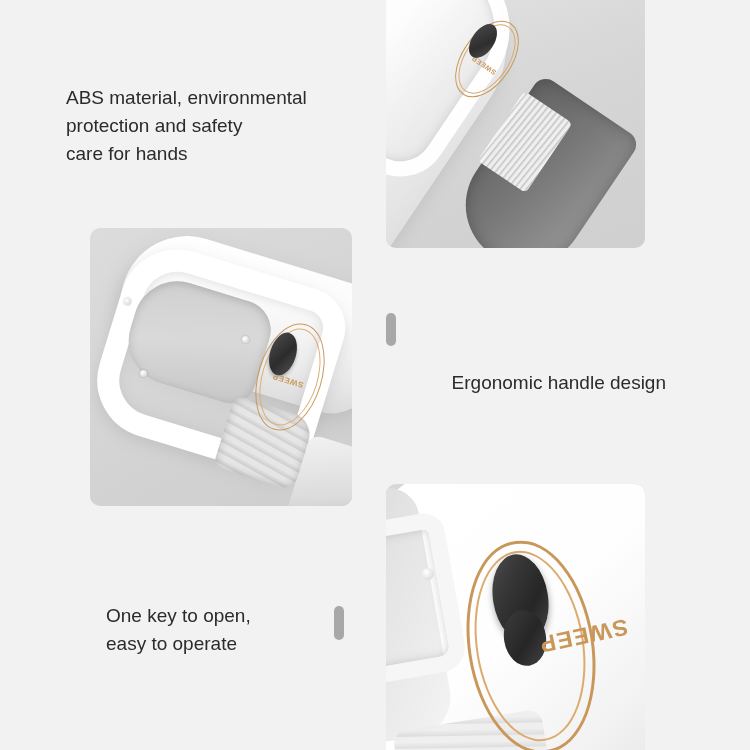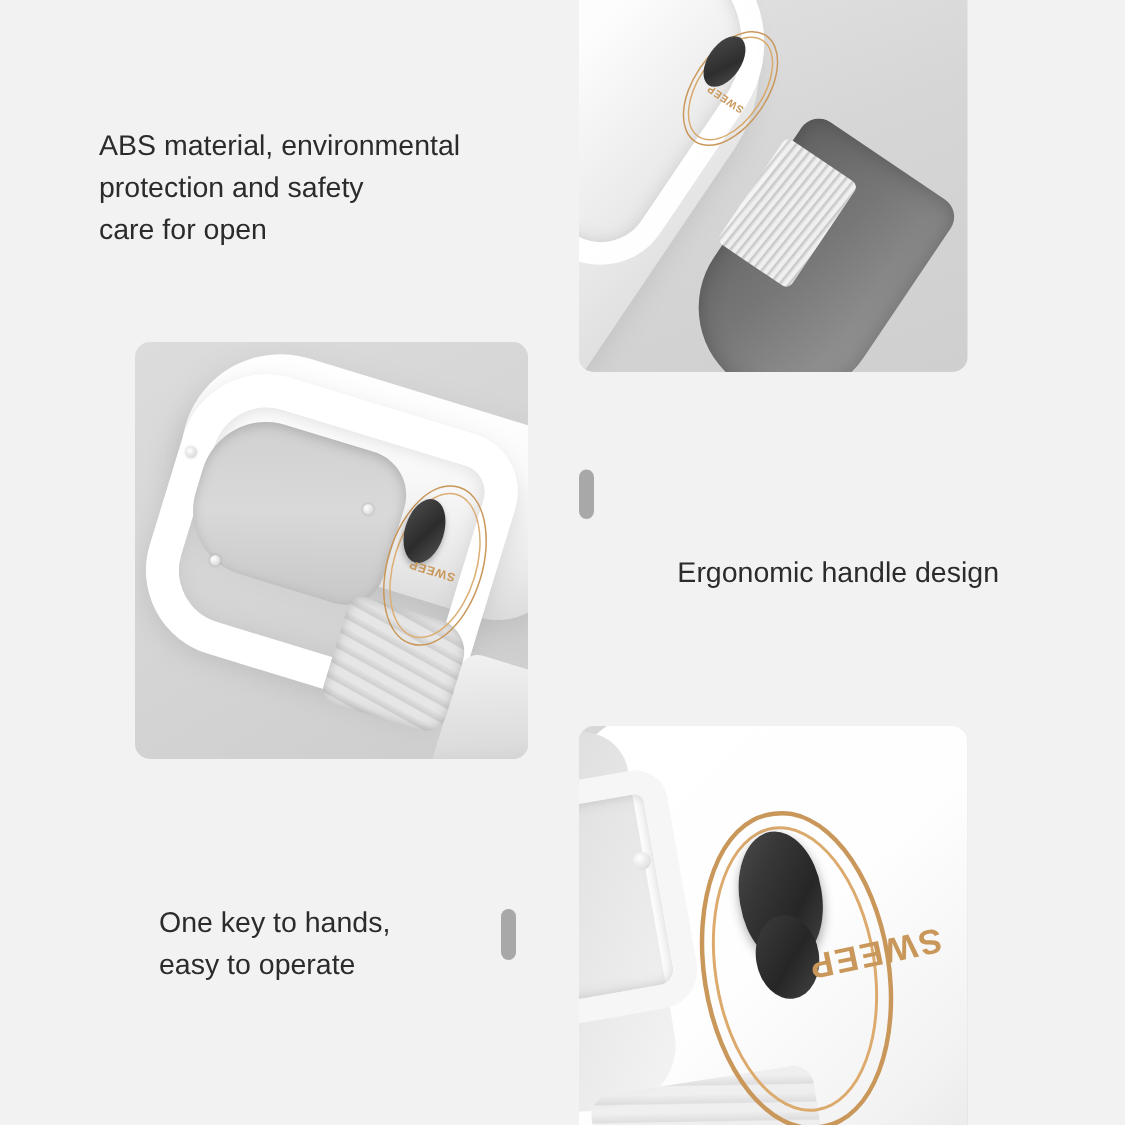"ABS material, environmental" div.caption { text: open -> hands }
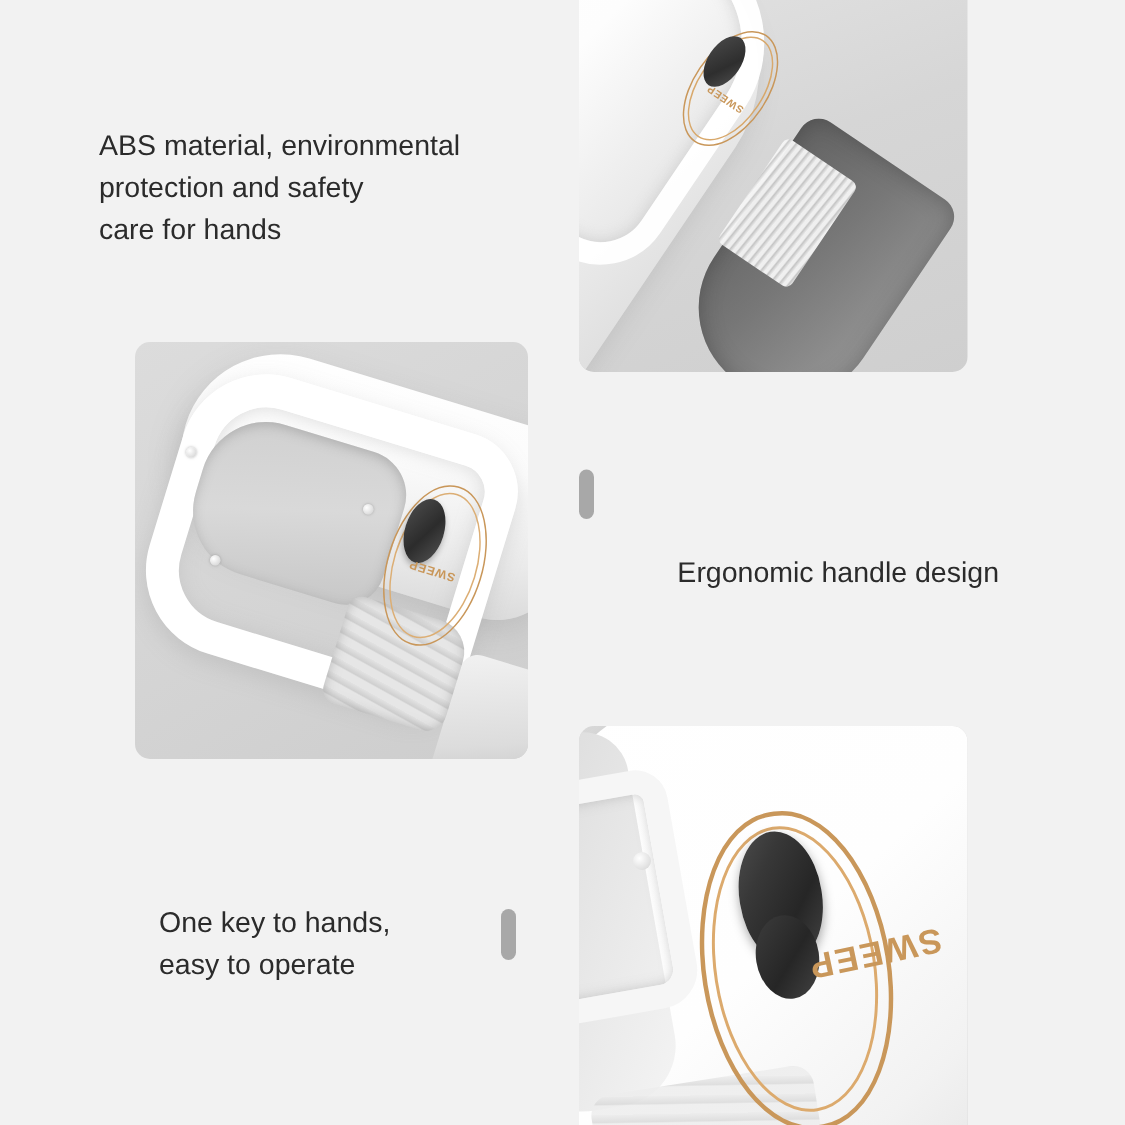"One key to hands," div.caption { text: hands -> open }
